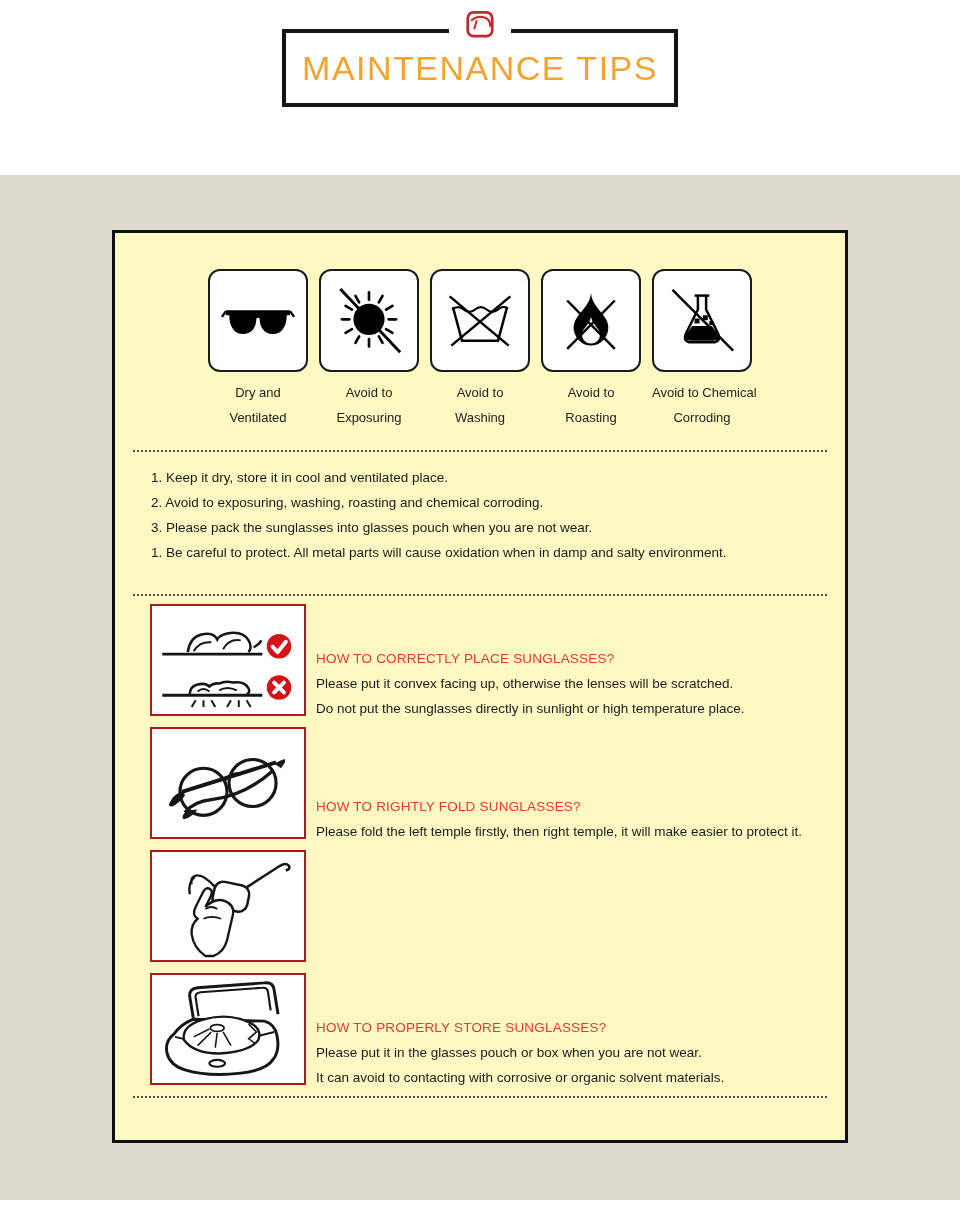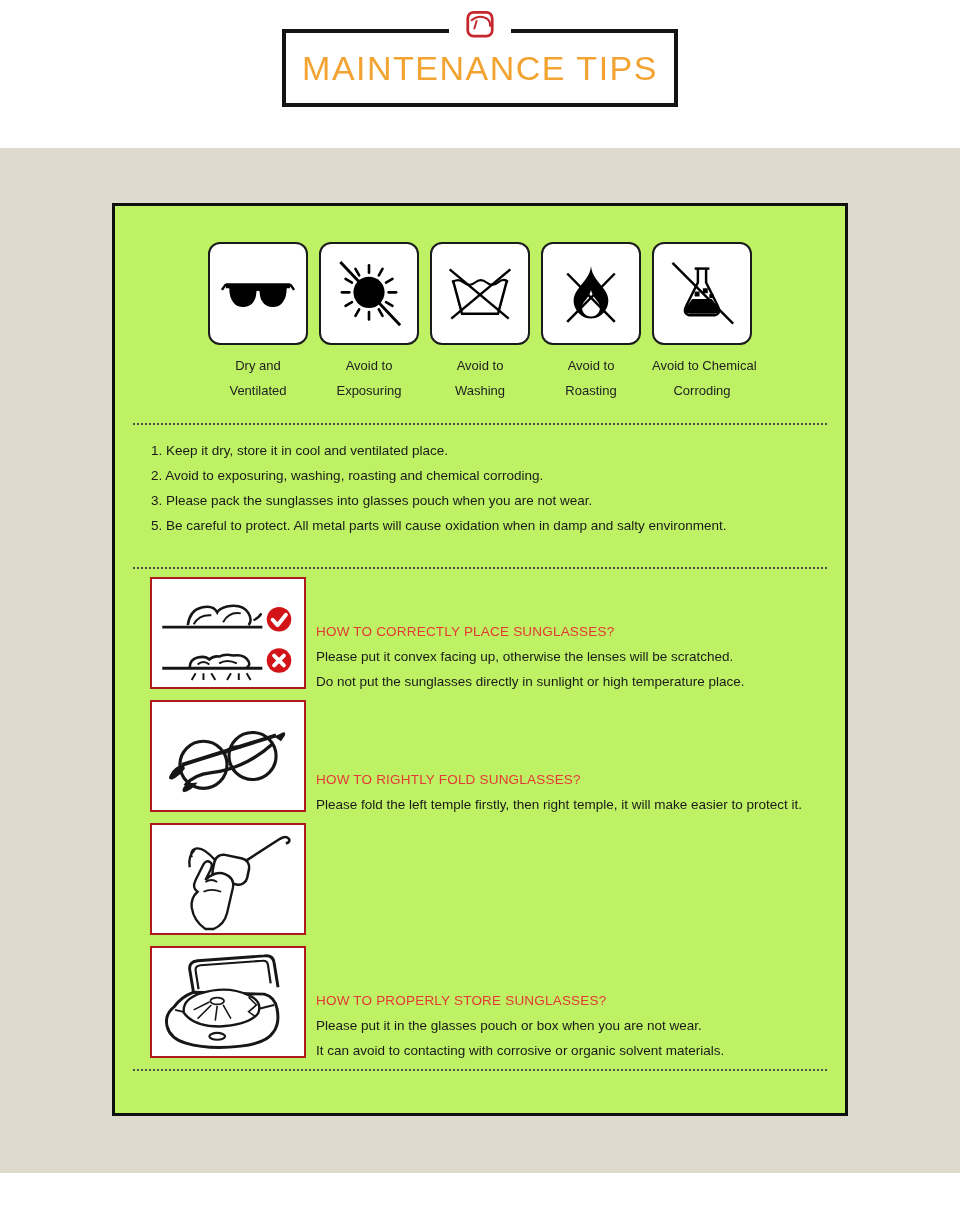"MAINTENANCE TIPS" .header { height: 148px -> 175px }
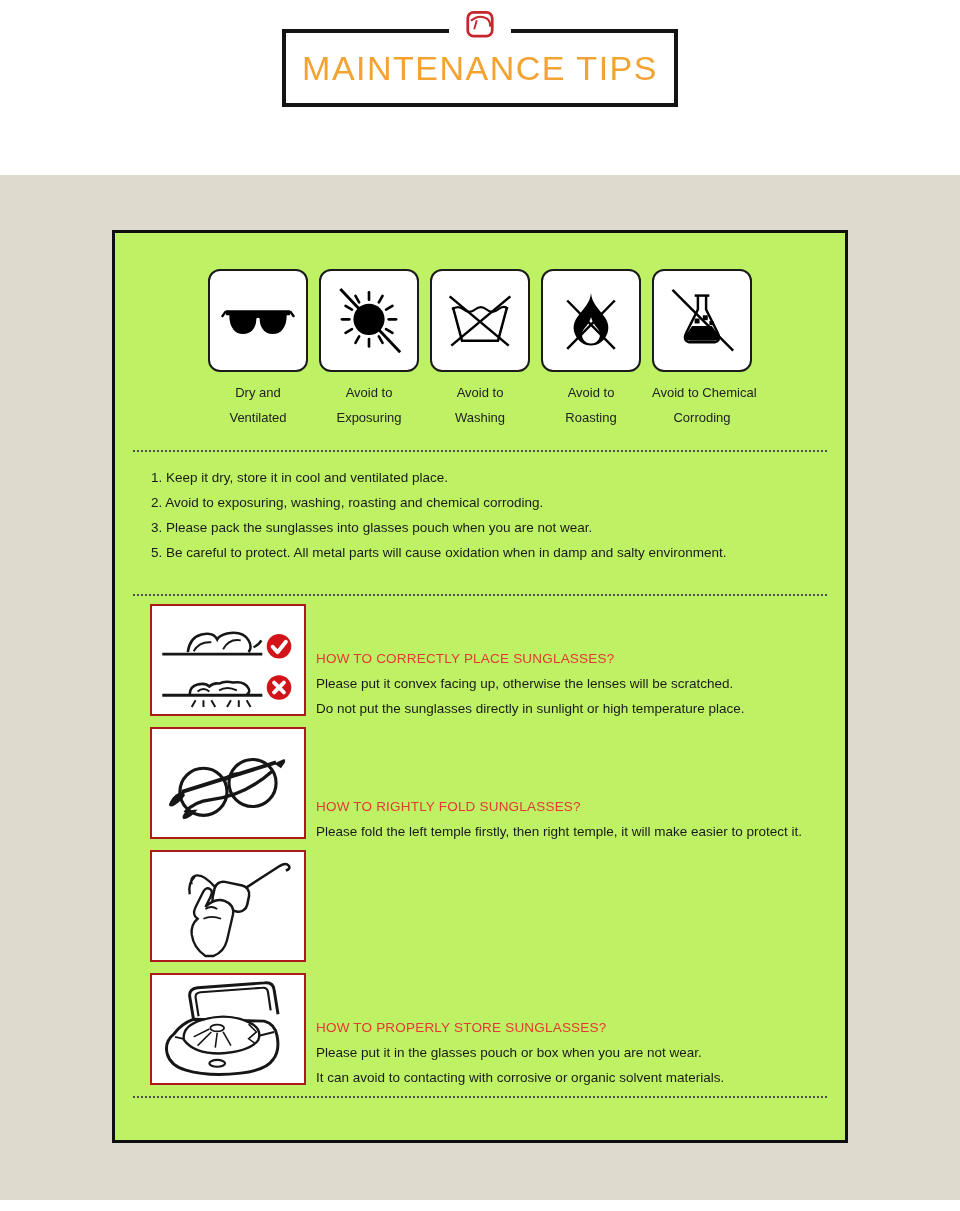"Dry and" .card { background: #bef264 -> #fef9c3 }
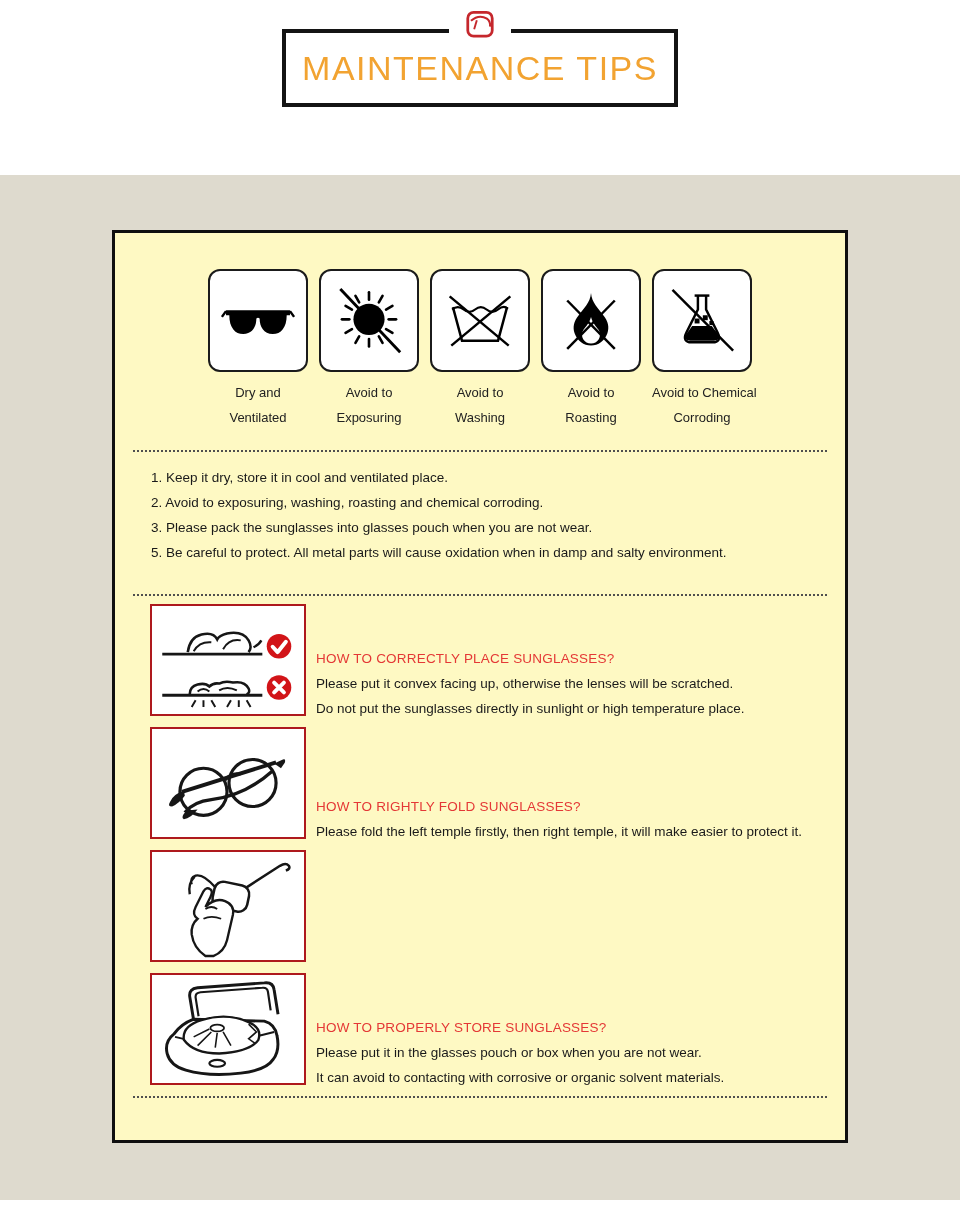"5. Be careful to protect." p.tip { text: 5 -> 1 }
